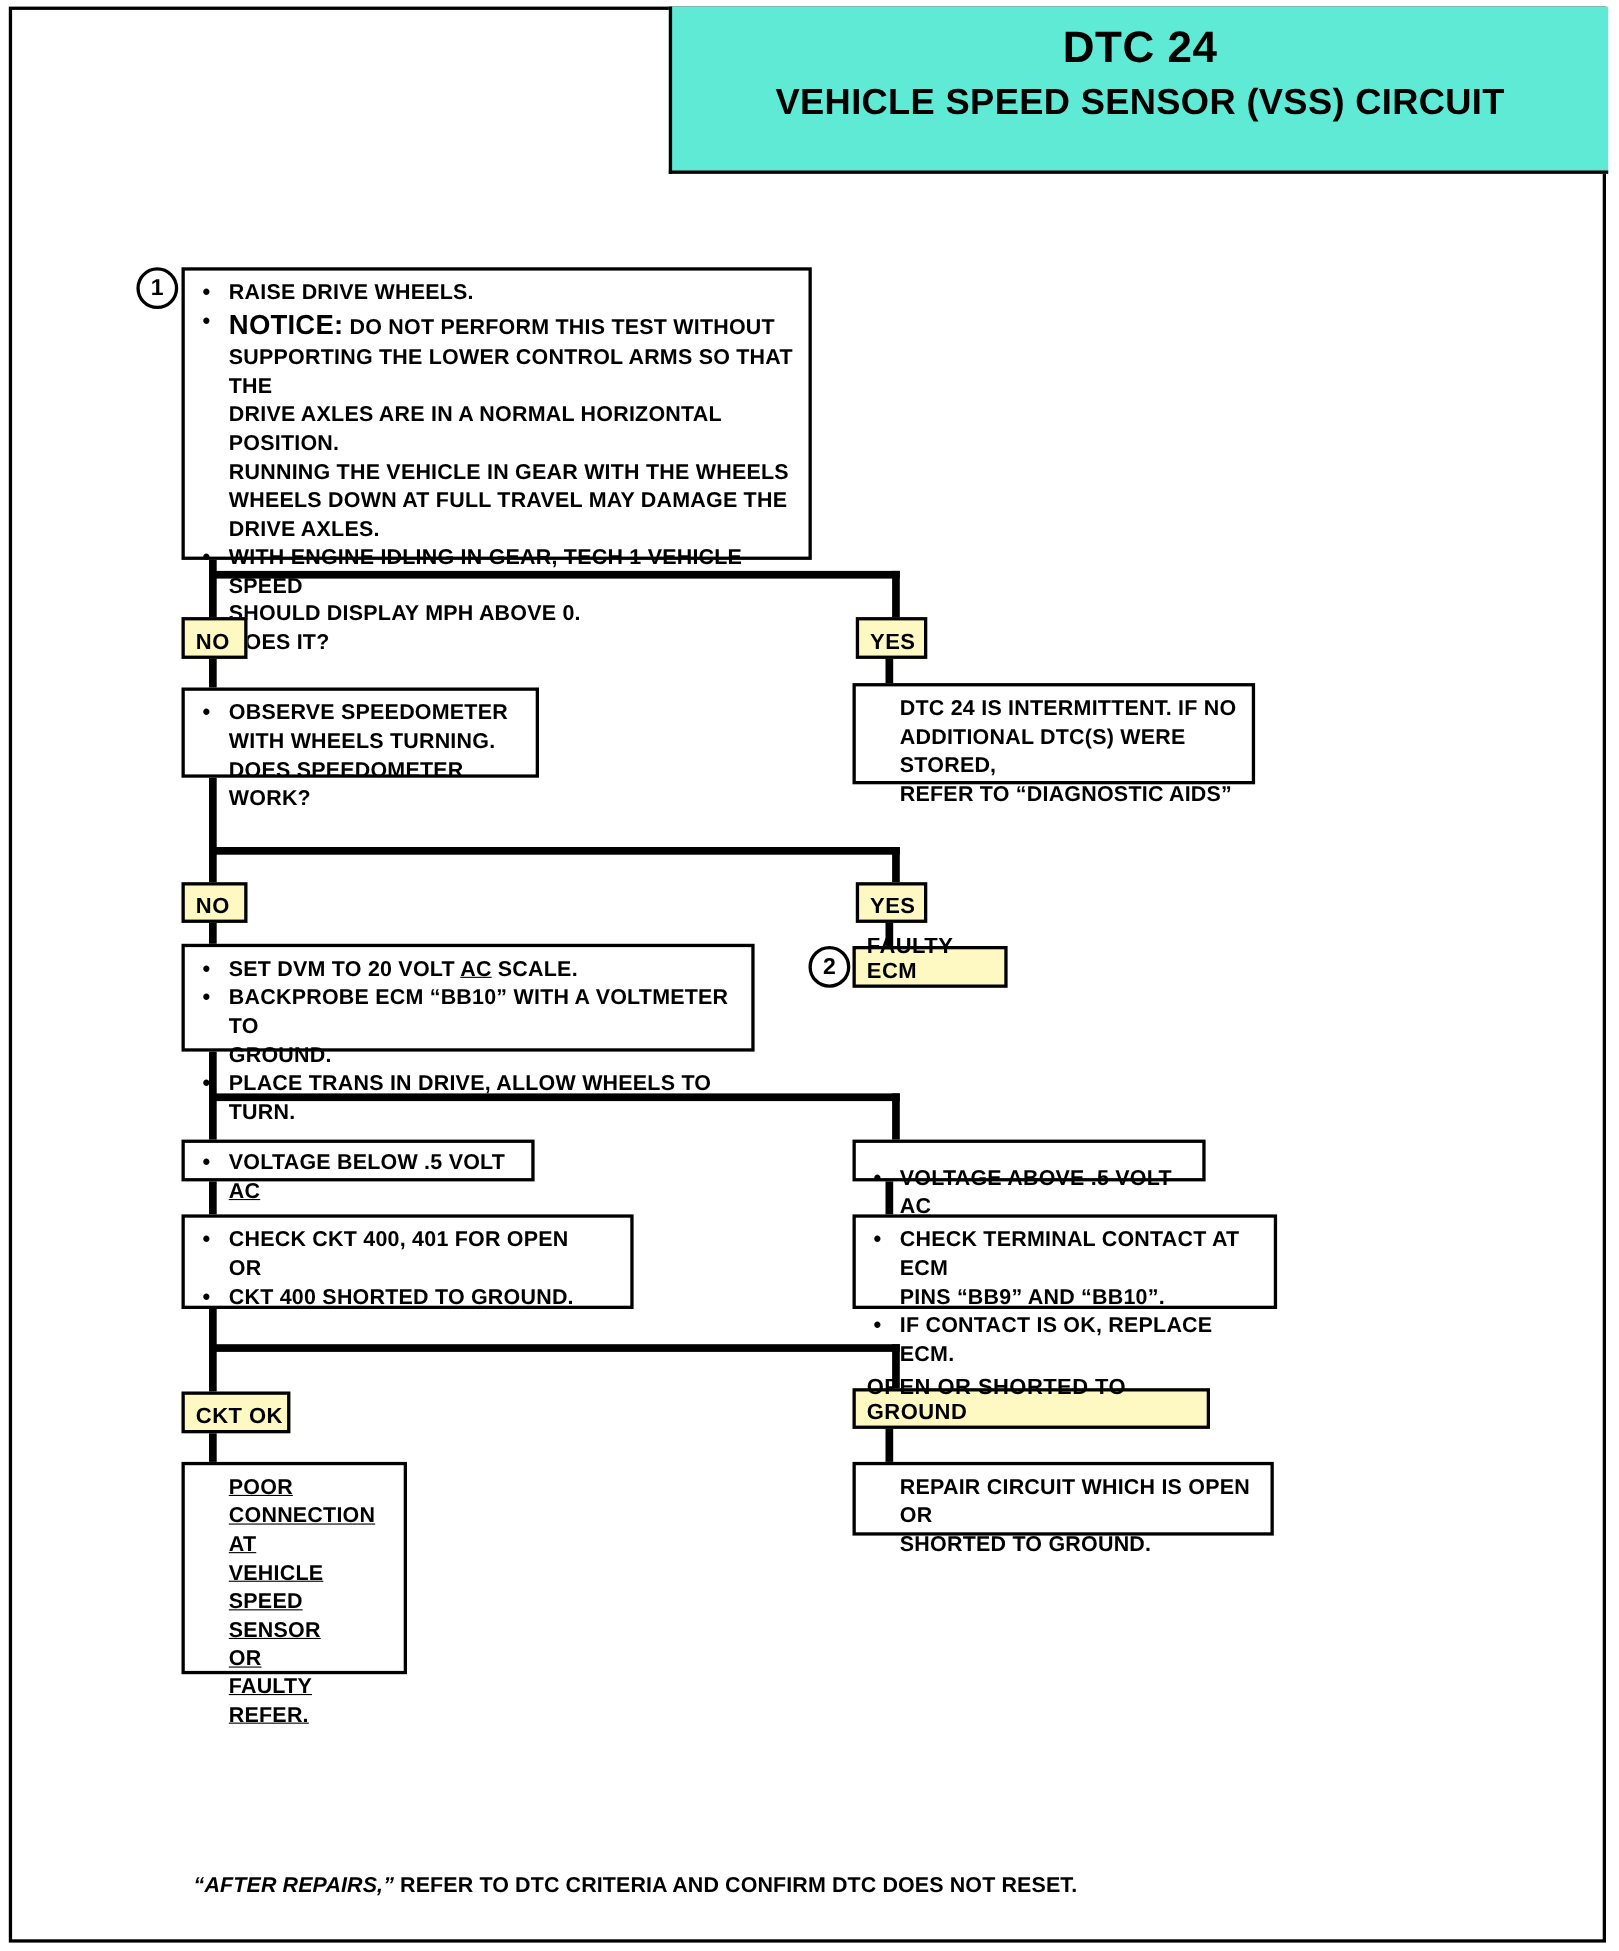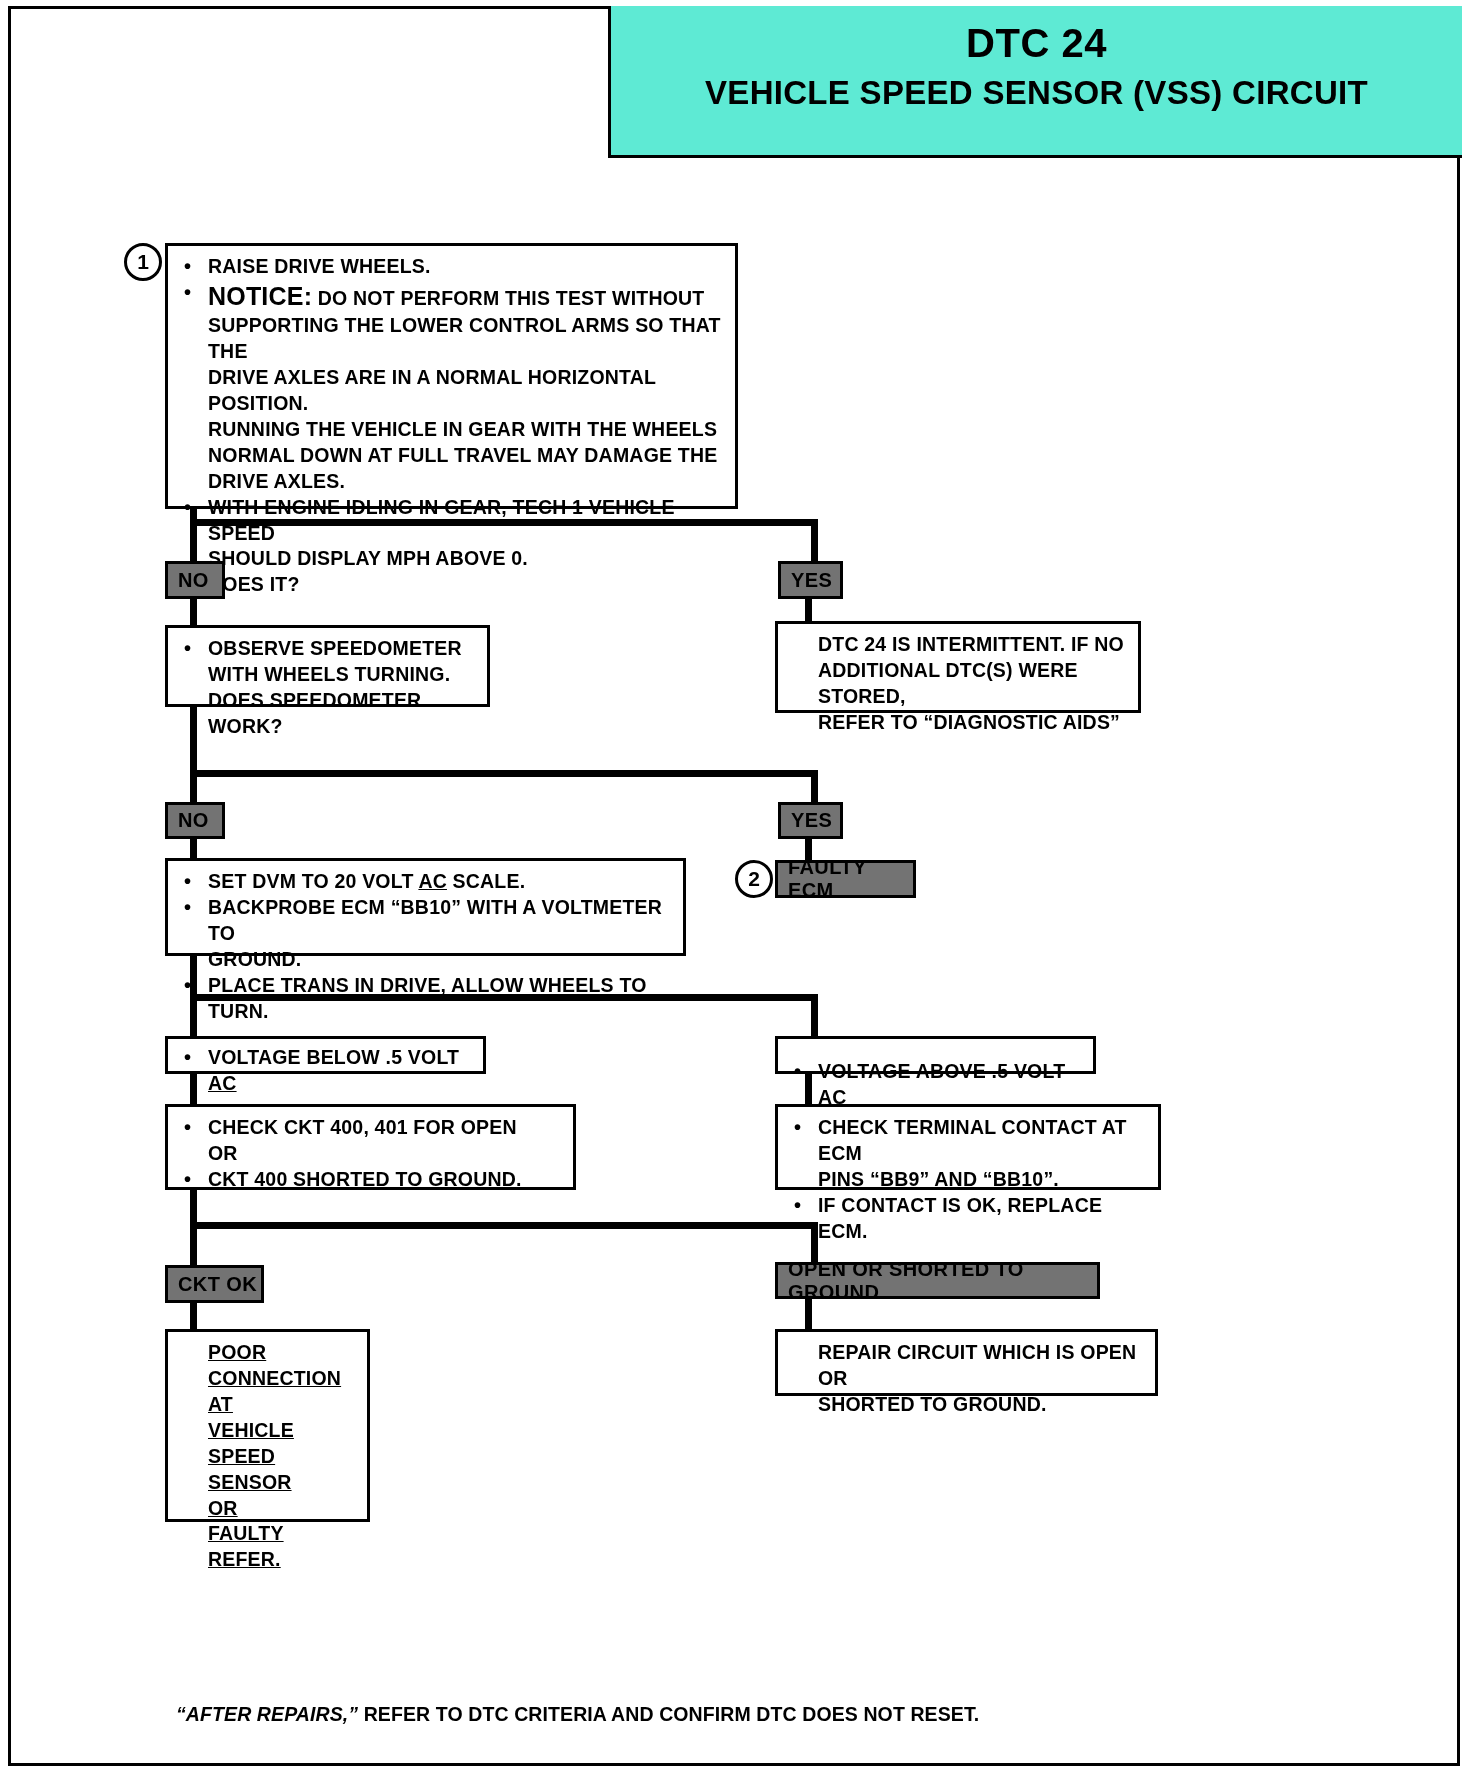"NORMAL DOWN AT FULL TRAVEL" span { text: NORMAL -> WHEELS }
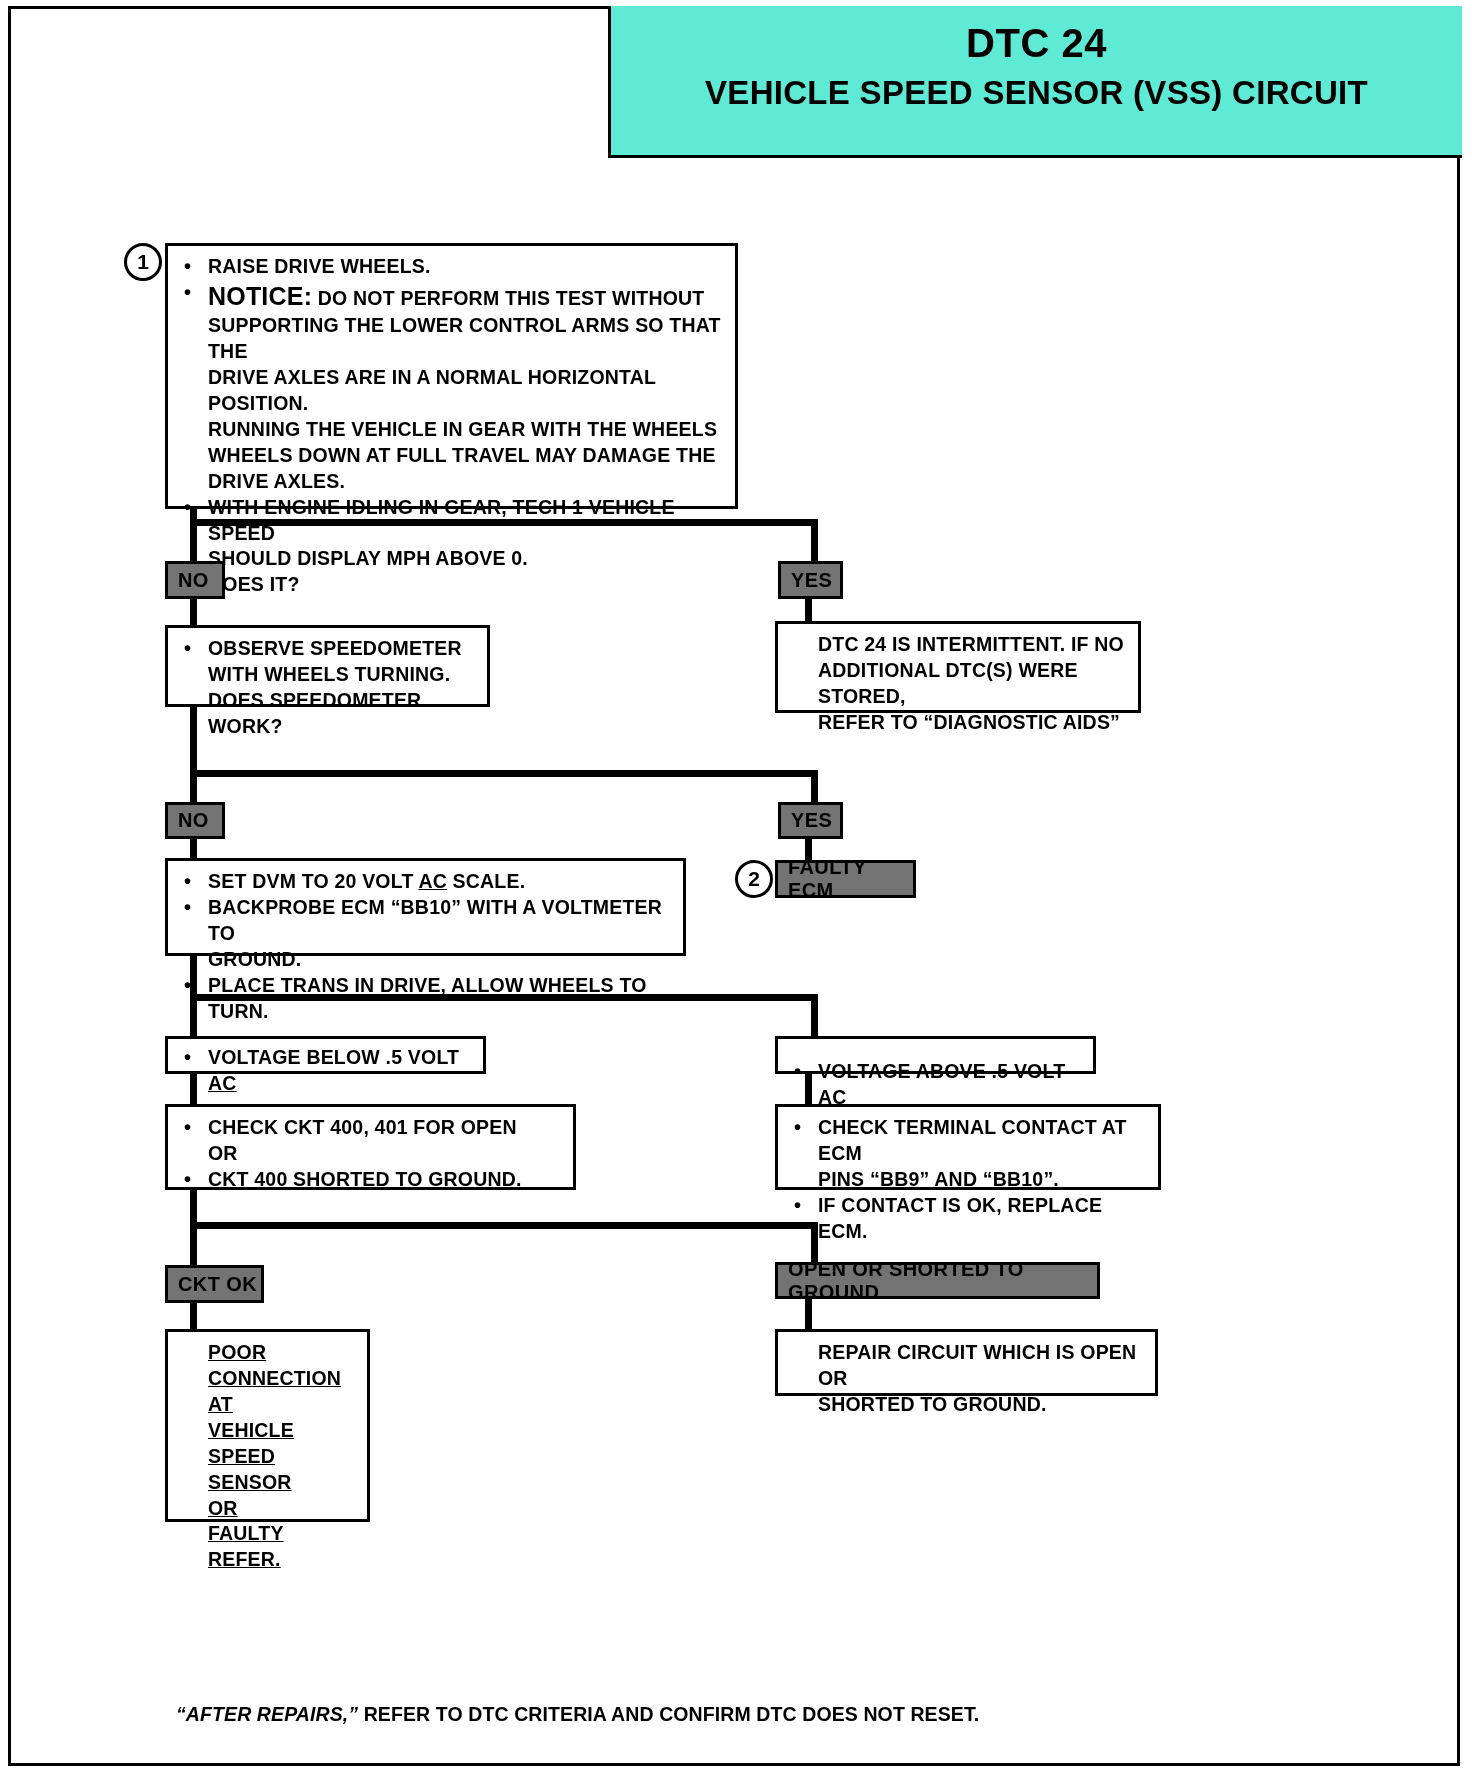"NO" .lbl-box { align-items: center -> flex-end; background: #737373 -> #fef9c3 }
